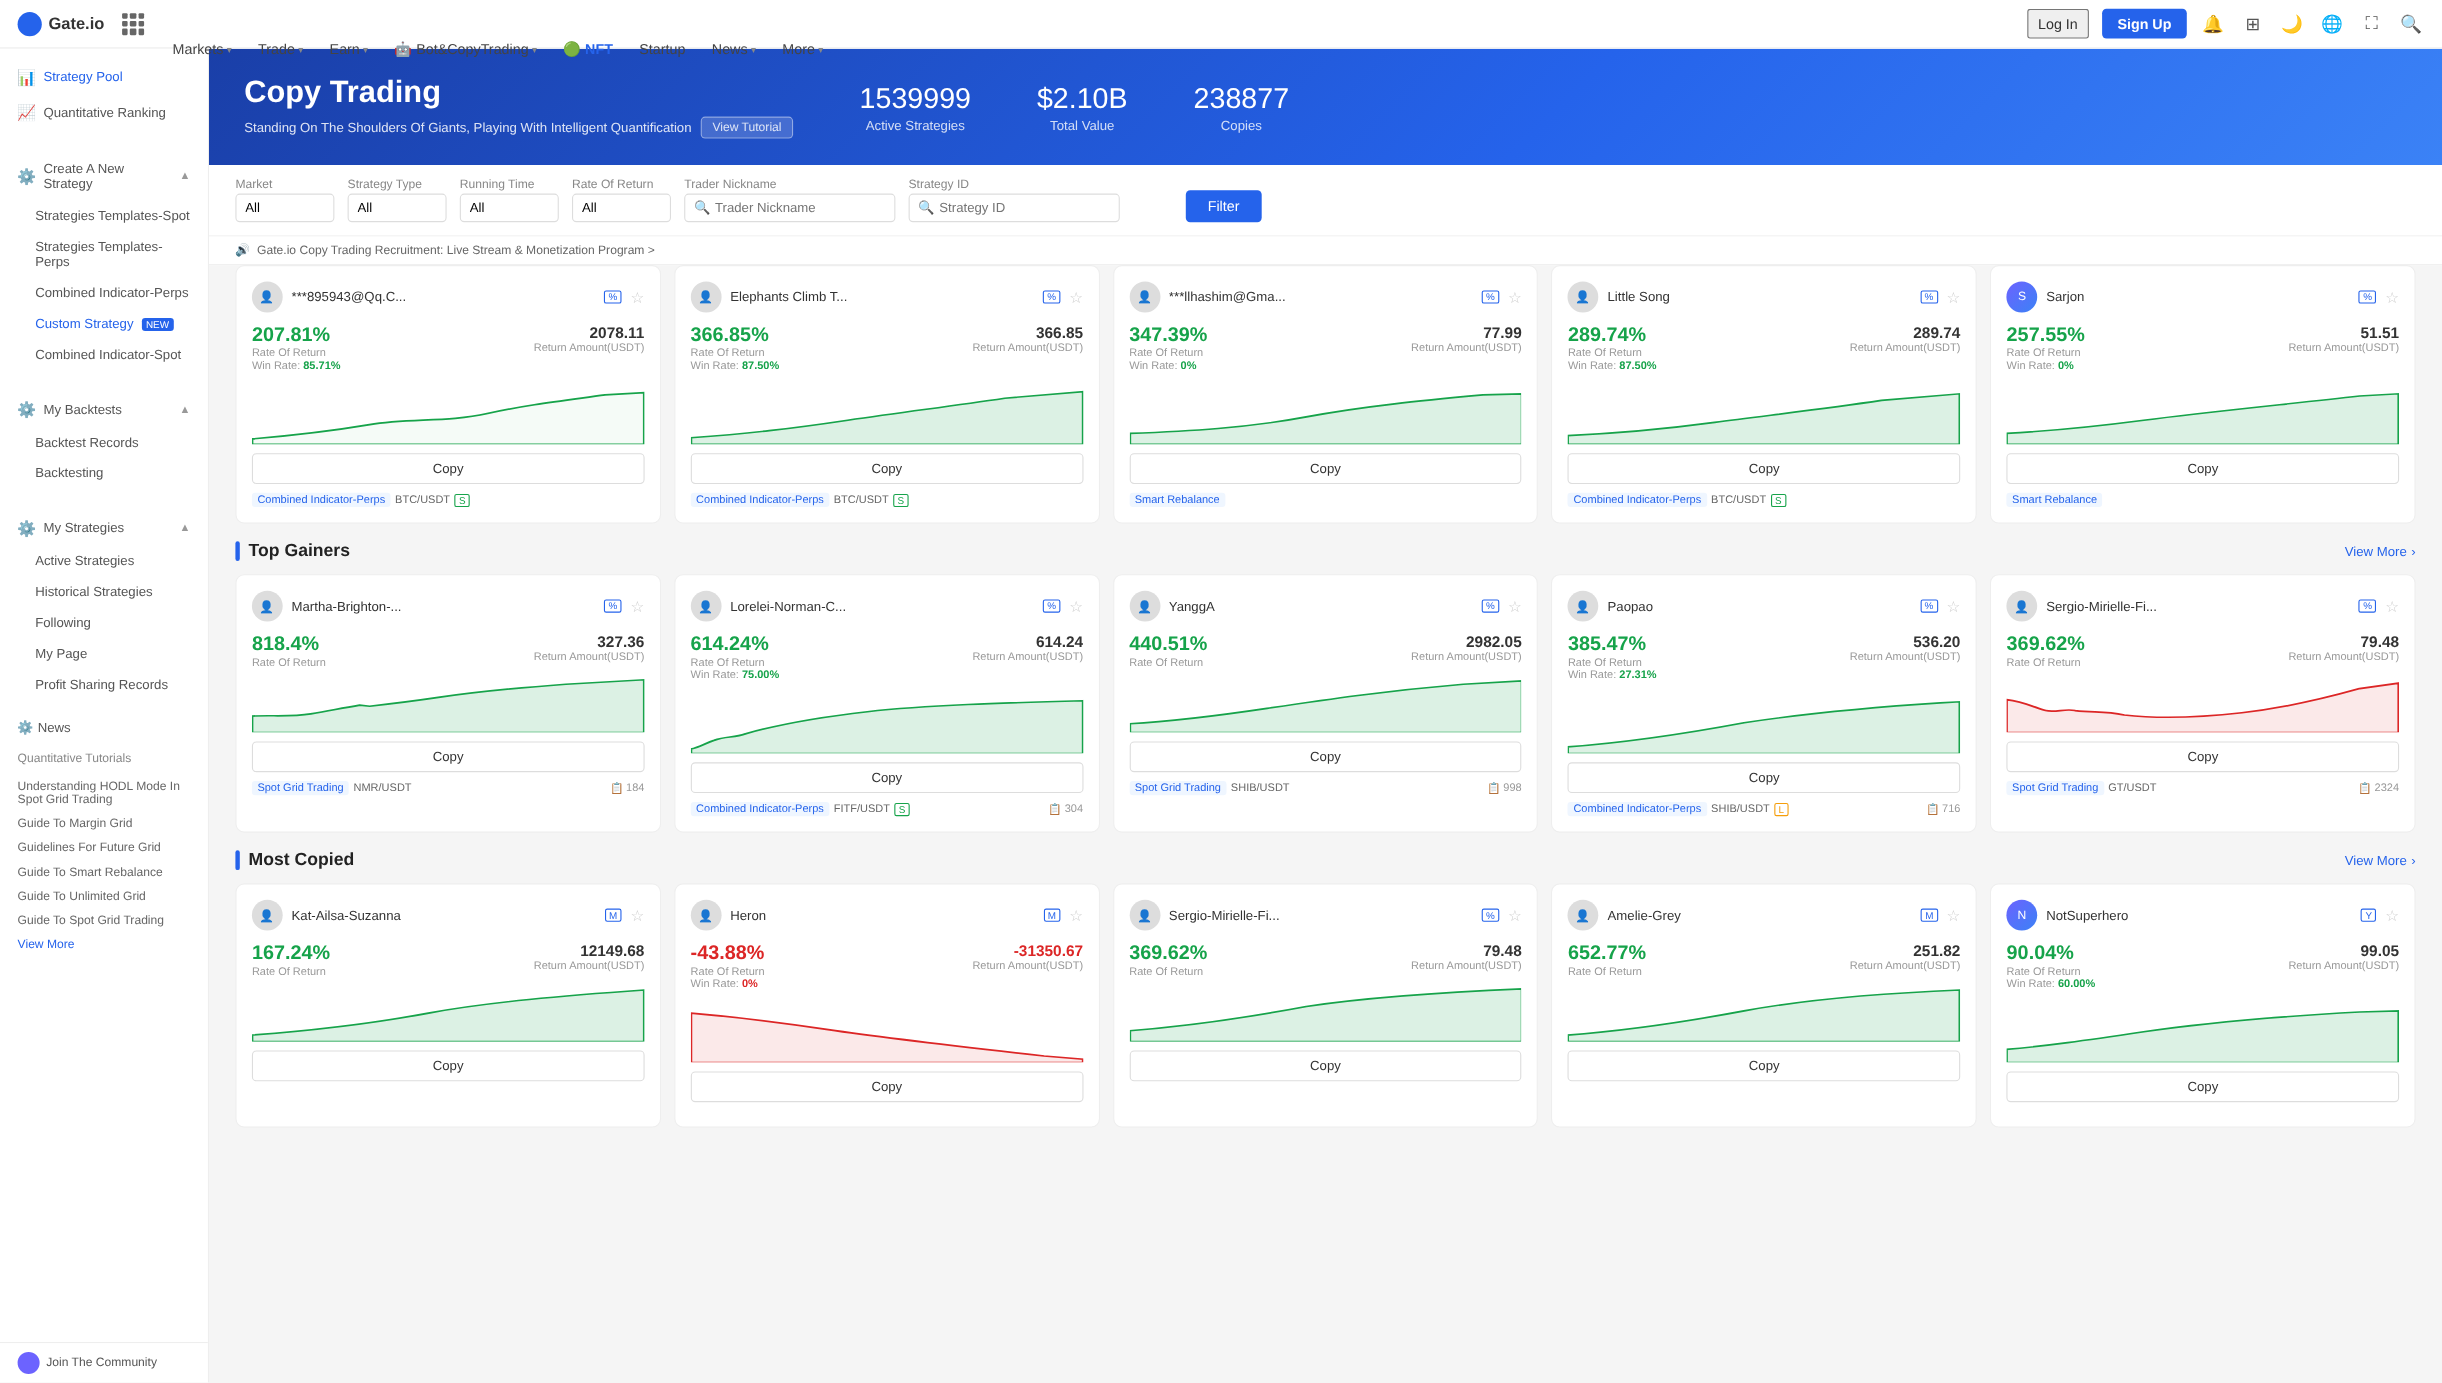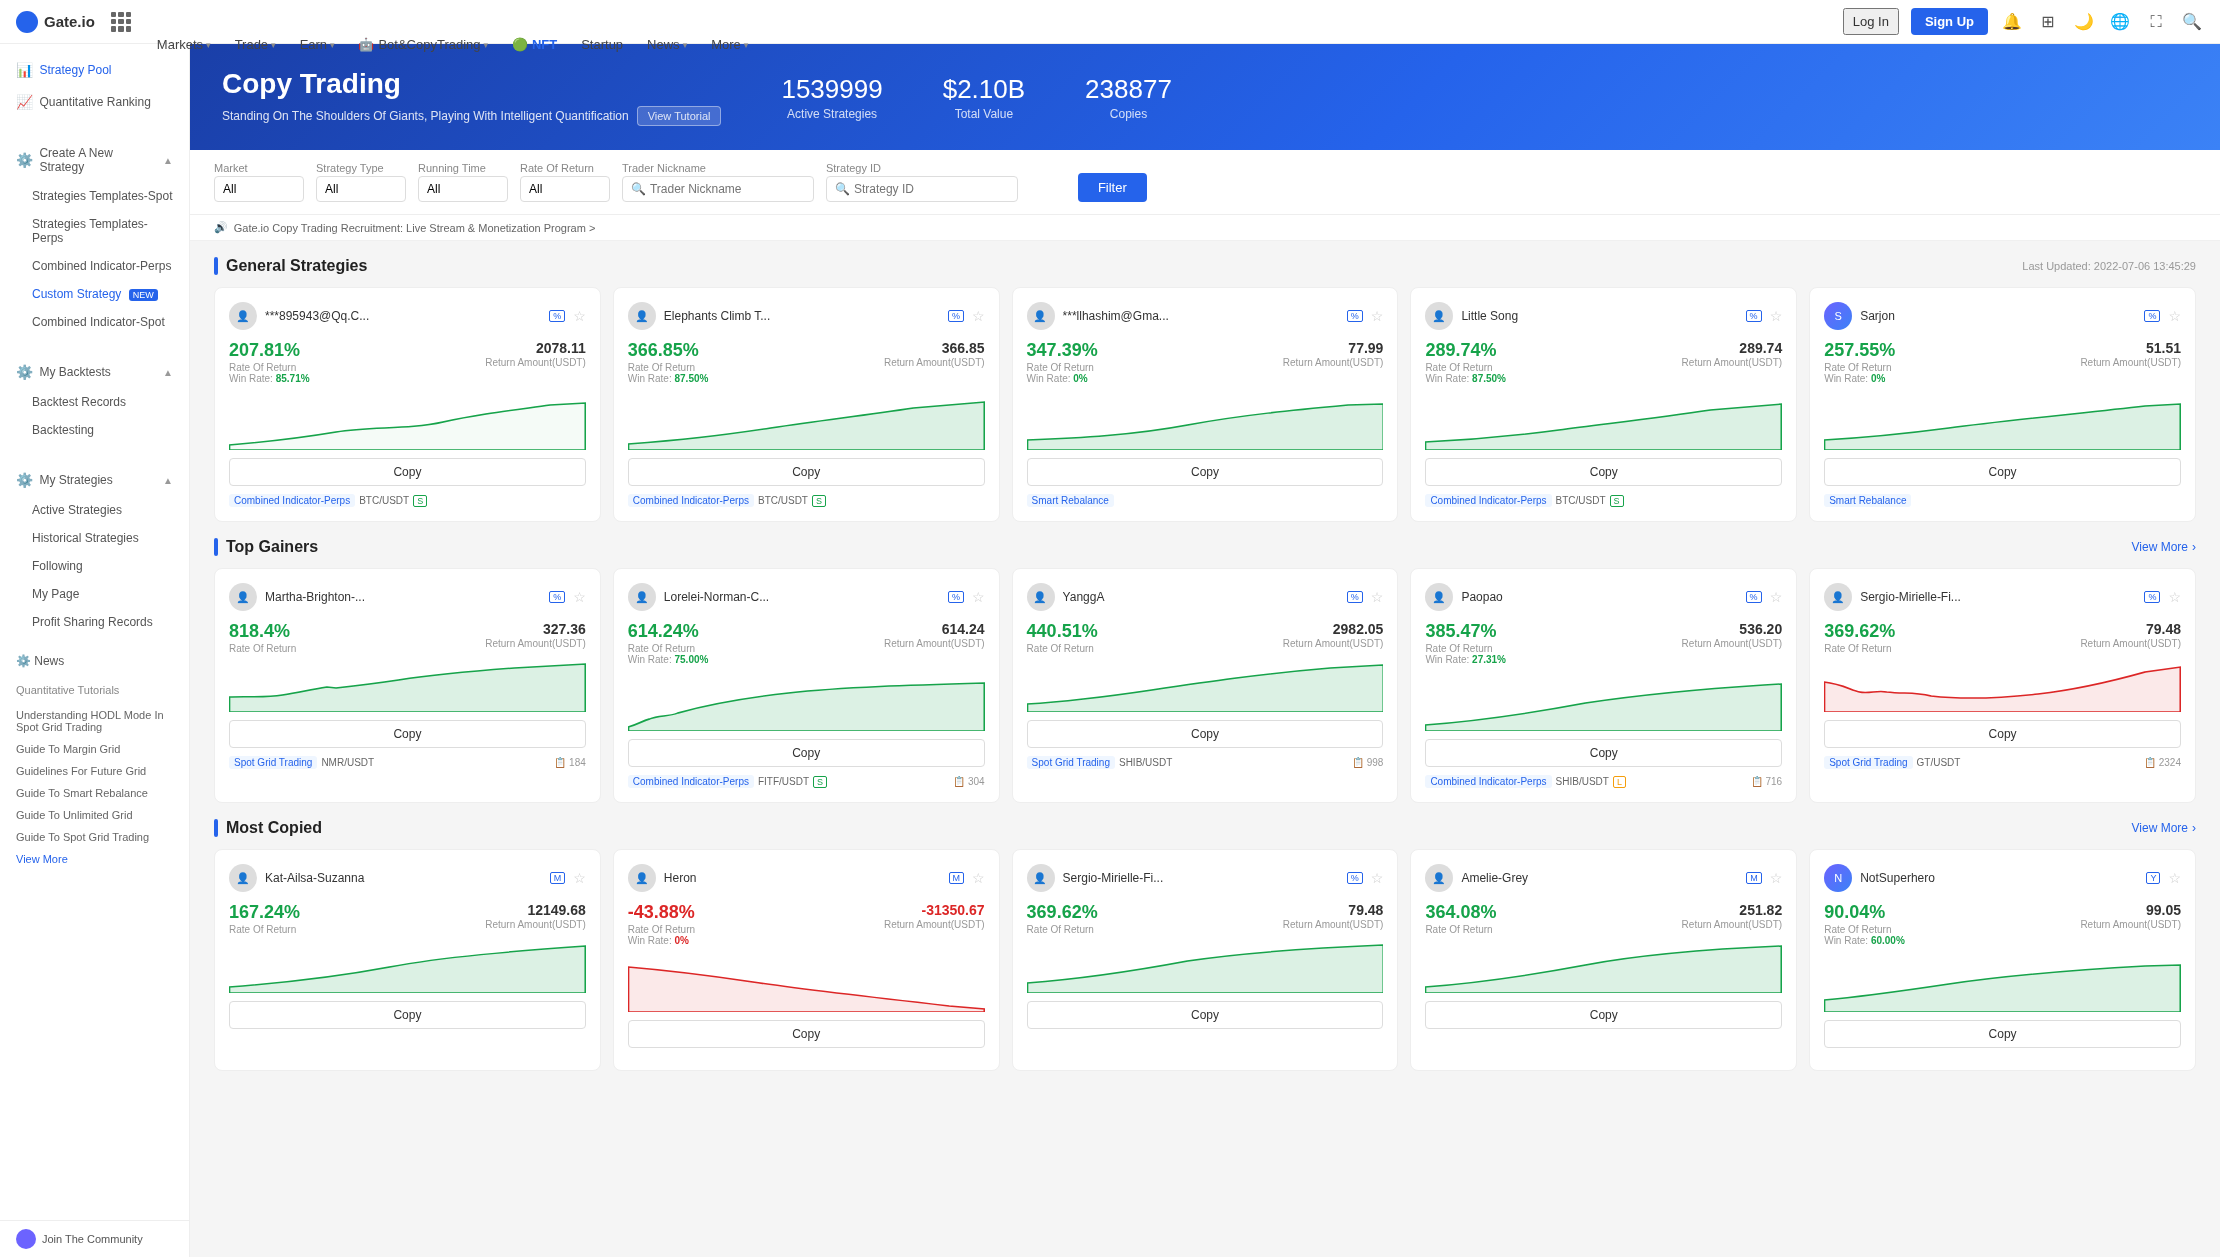"General Strategies" div.section-header { html: <div> <div>General Strategies</div> <div>Last Updated: 2022-07-06 13:45:29</div> </div> -> none }
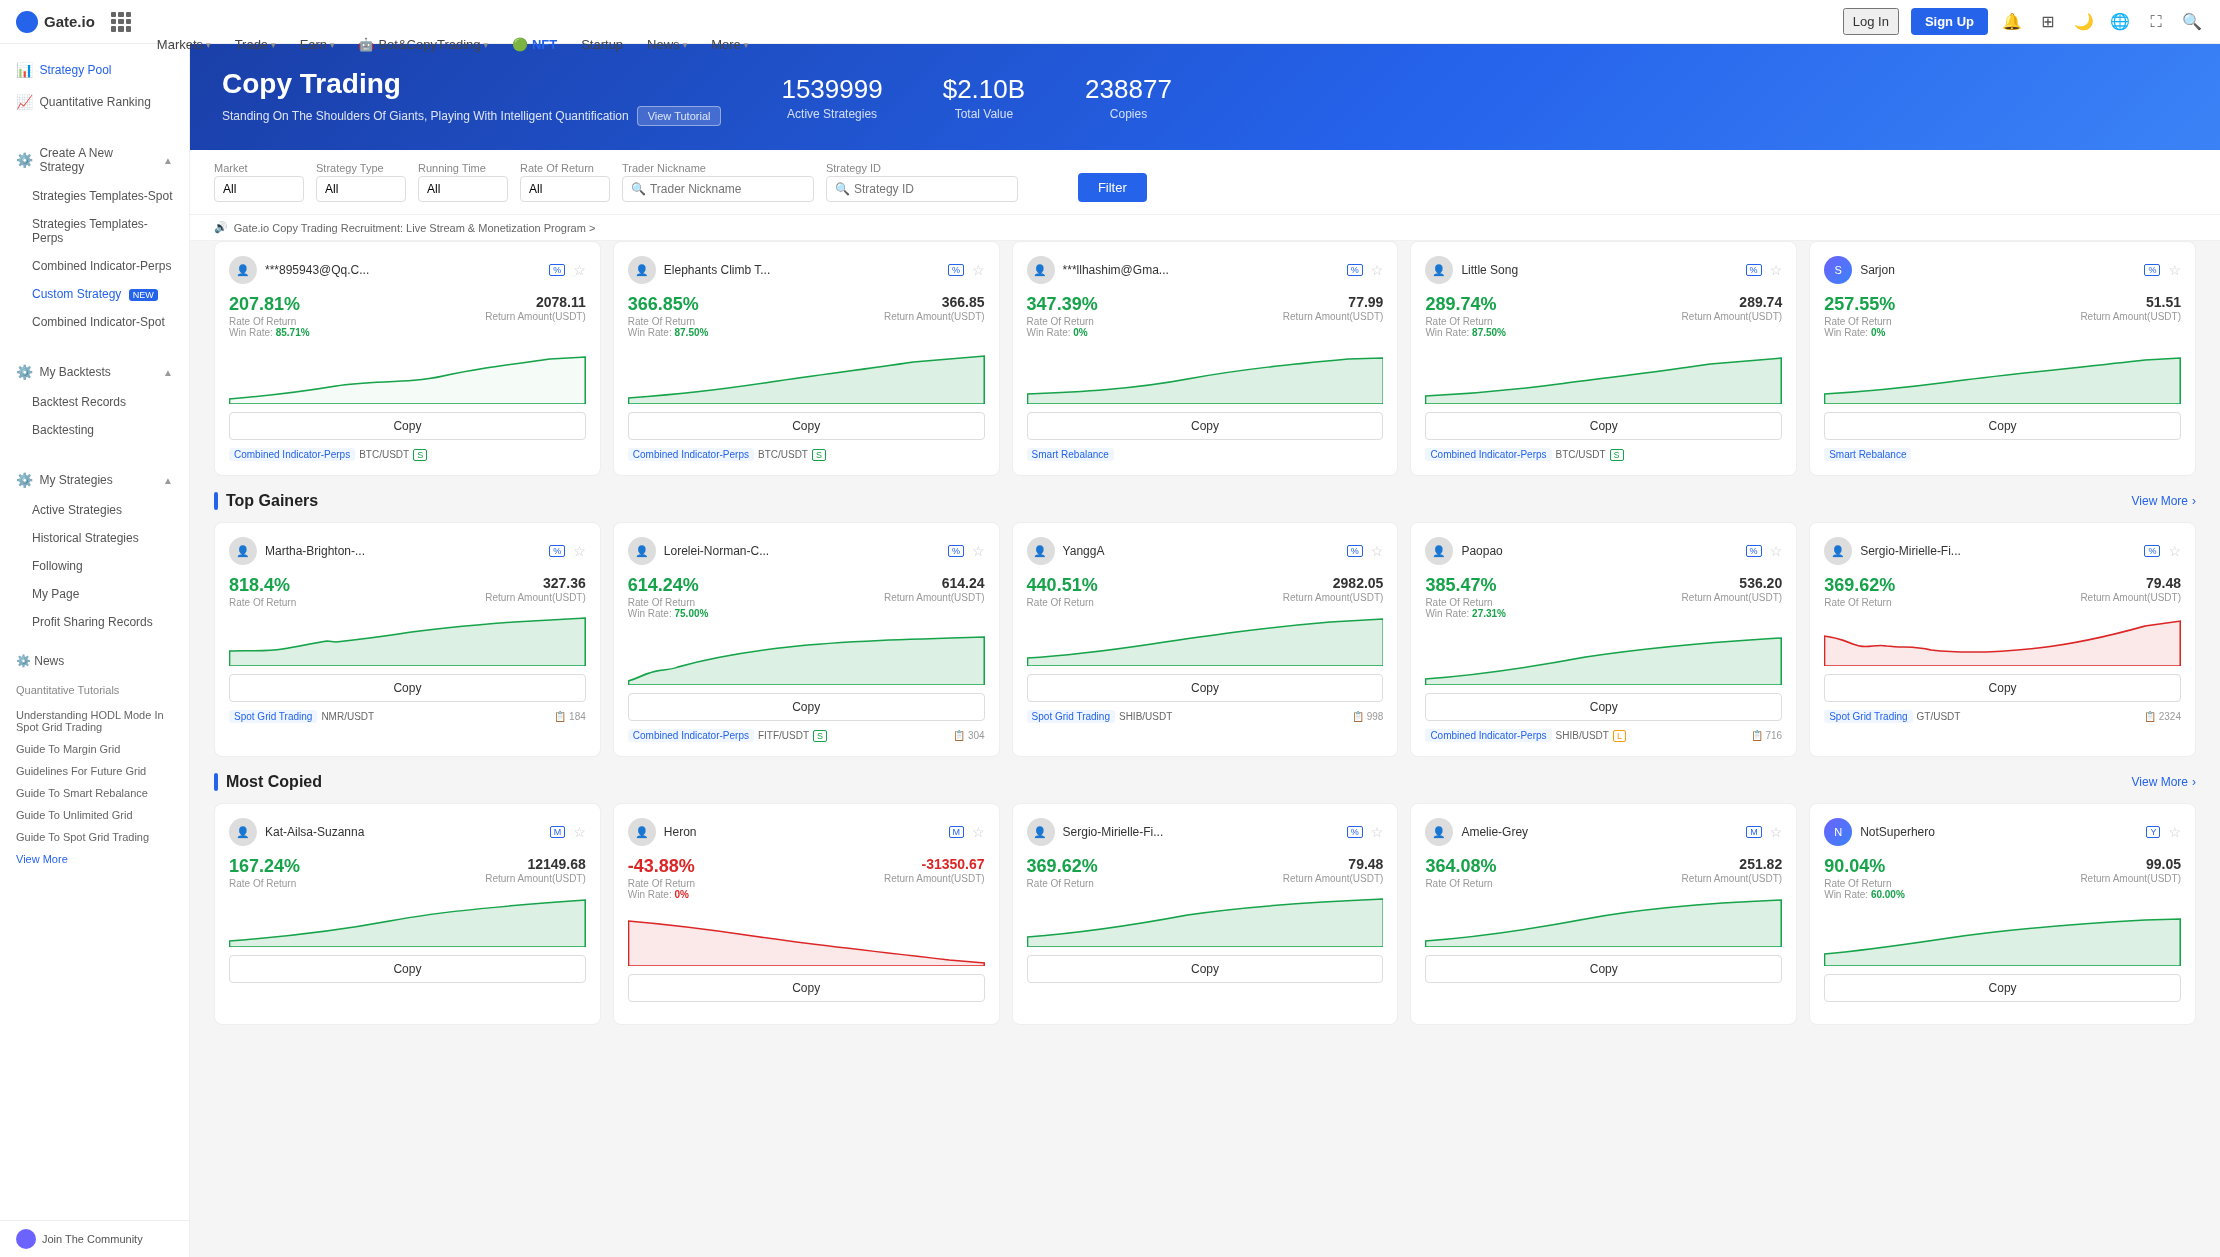"364.08%" div.stat-big { text: 364.08% -> 652.77% }
